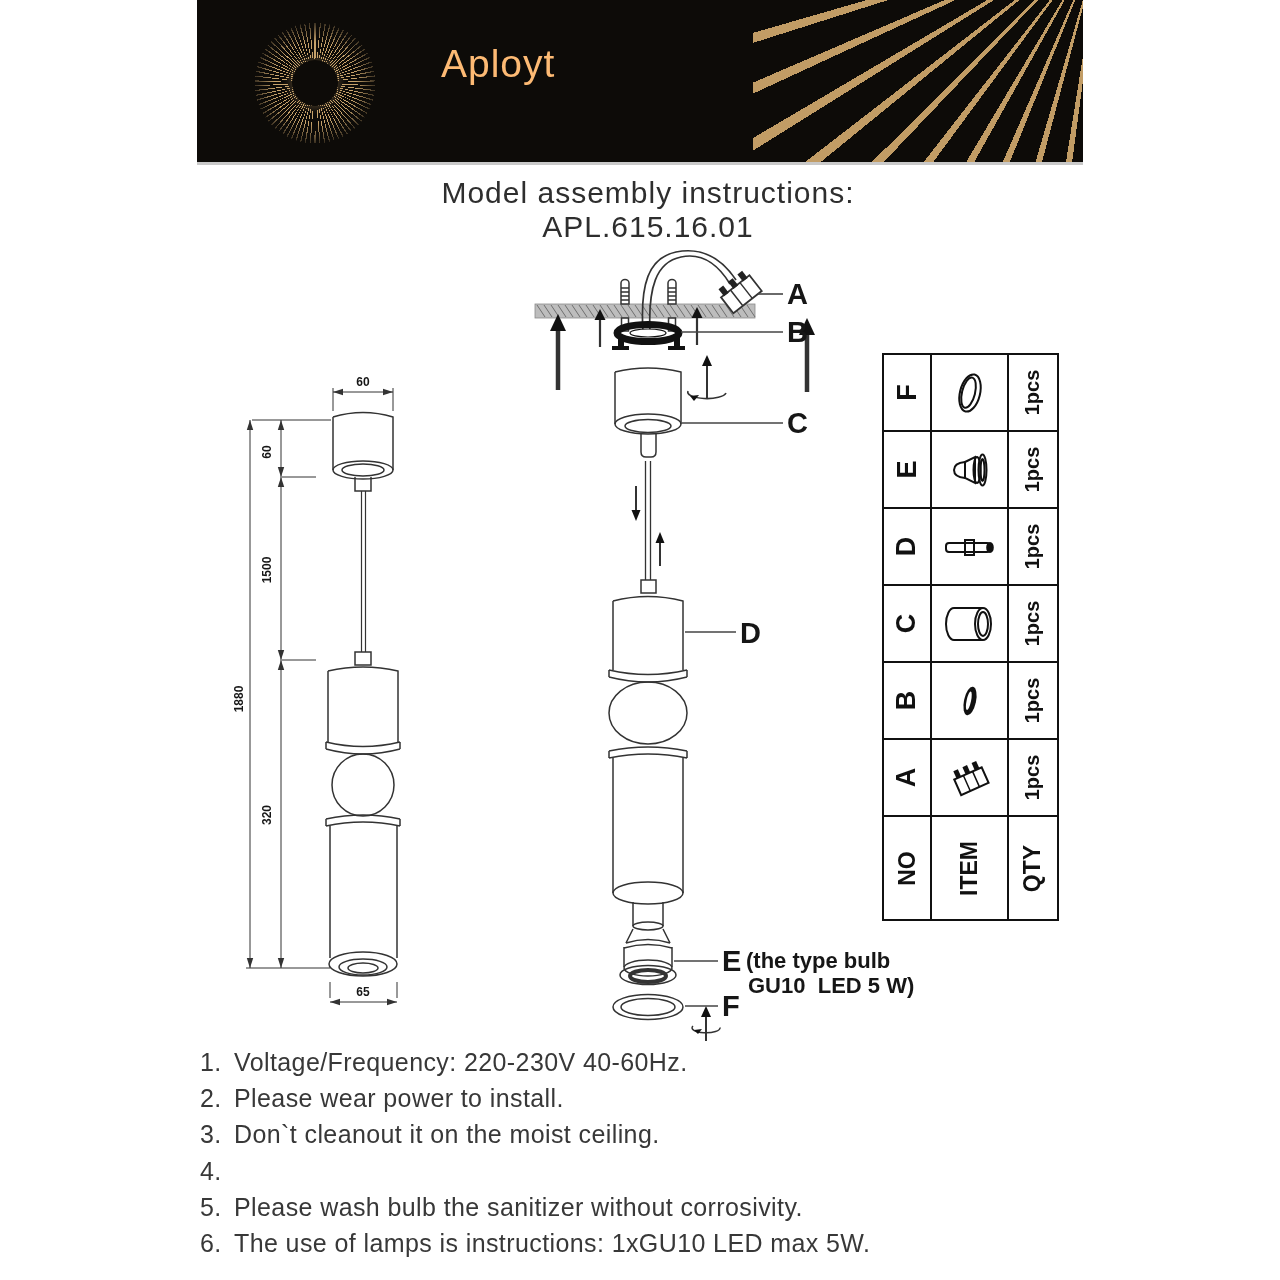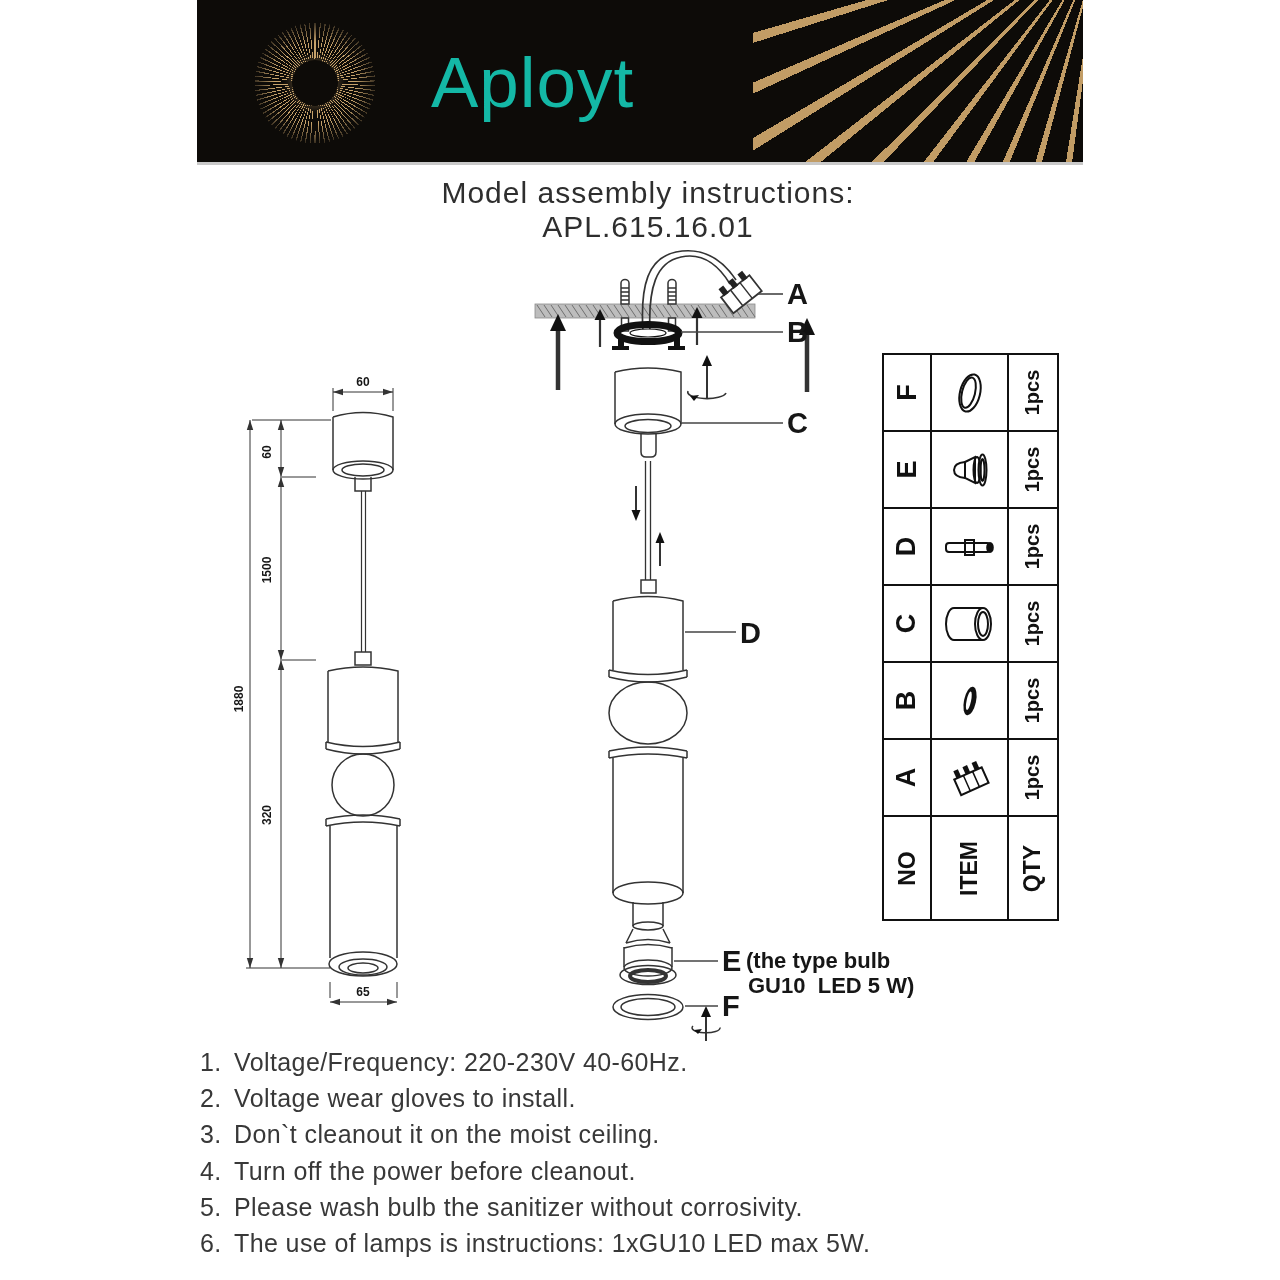"Aployt" .brand { color: #14b8a6 -> #fdba74; font-size: 71px -> 39px; left: 234px -> 244px }
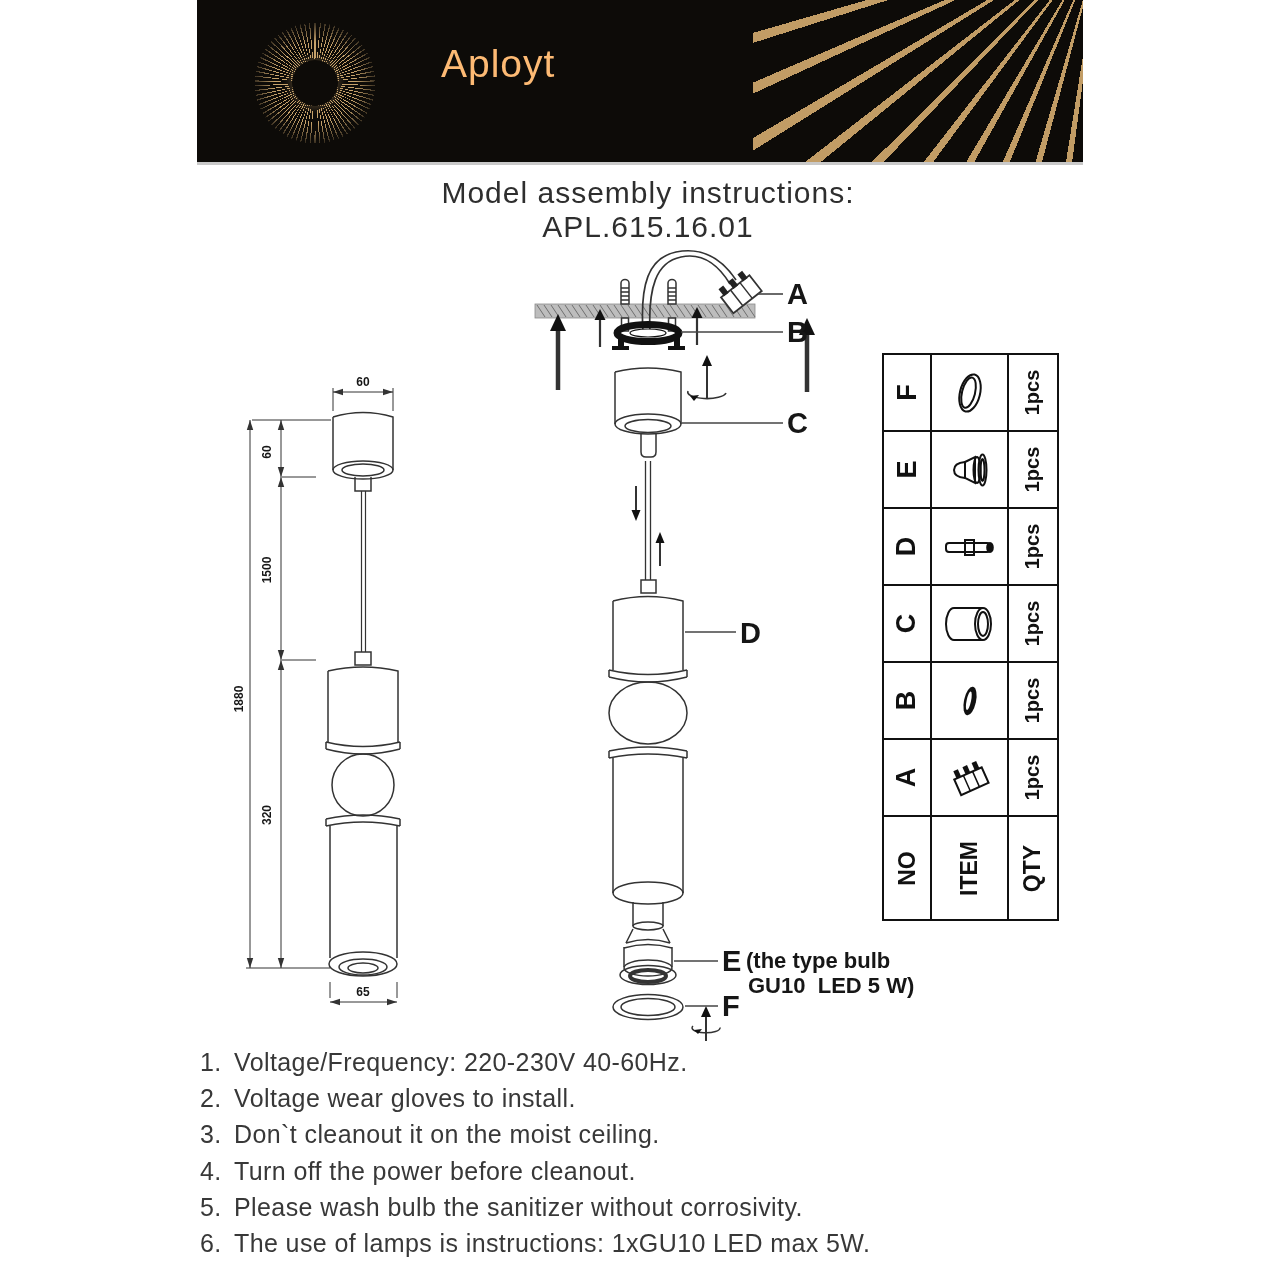"Voltage wear gloves to install." span { text: Voltage wear gloves -> Please wear power }
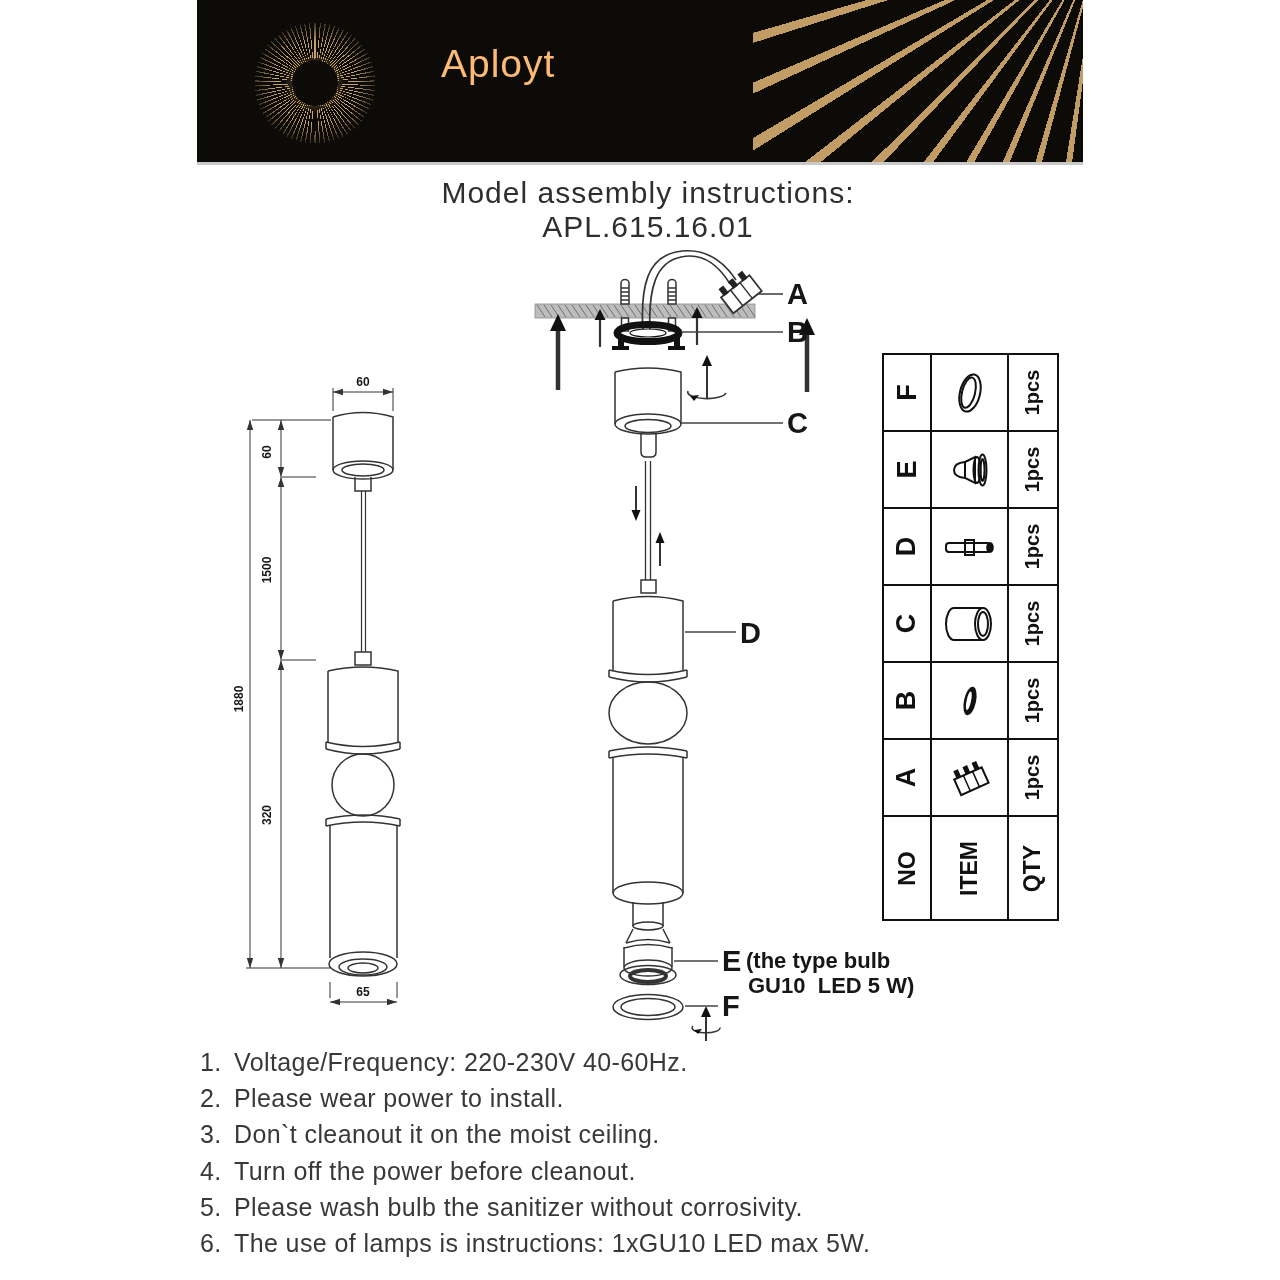"Turn off the power before" span { html: <span>Turn off the power before cleanout.</span> -> none }
